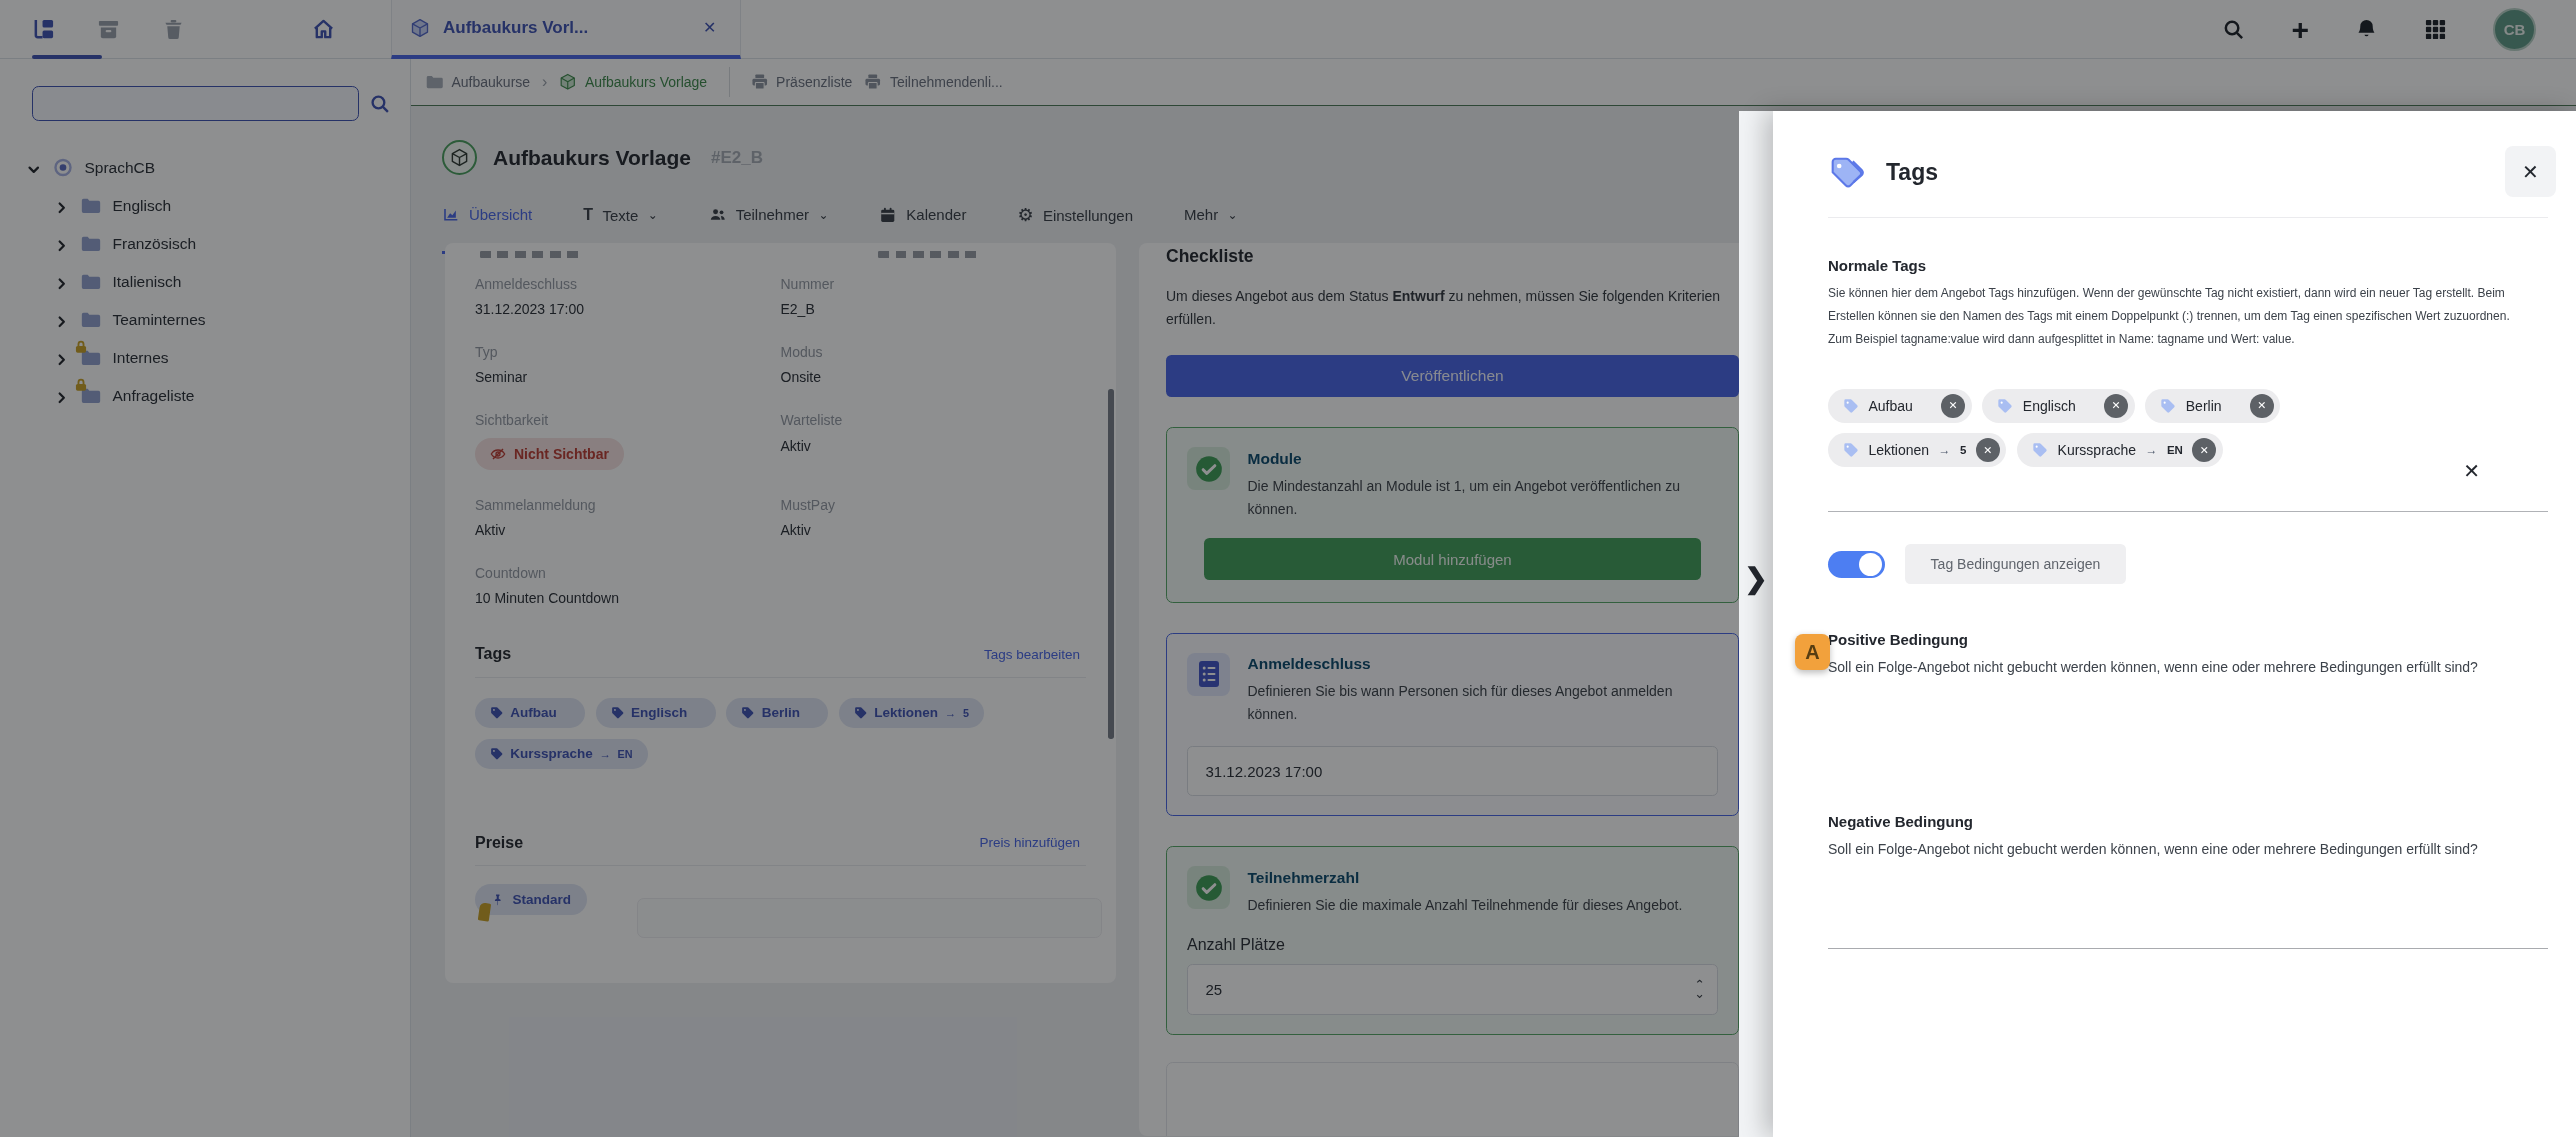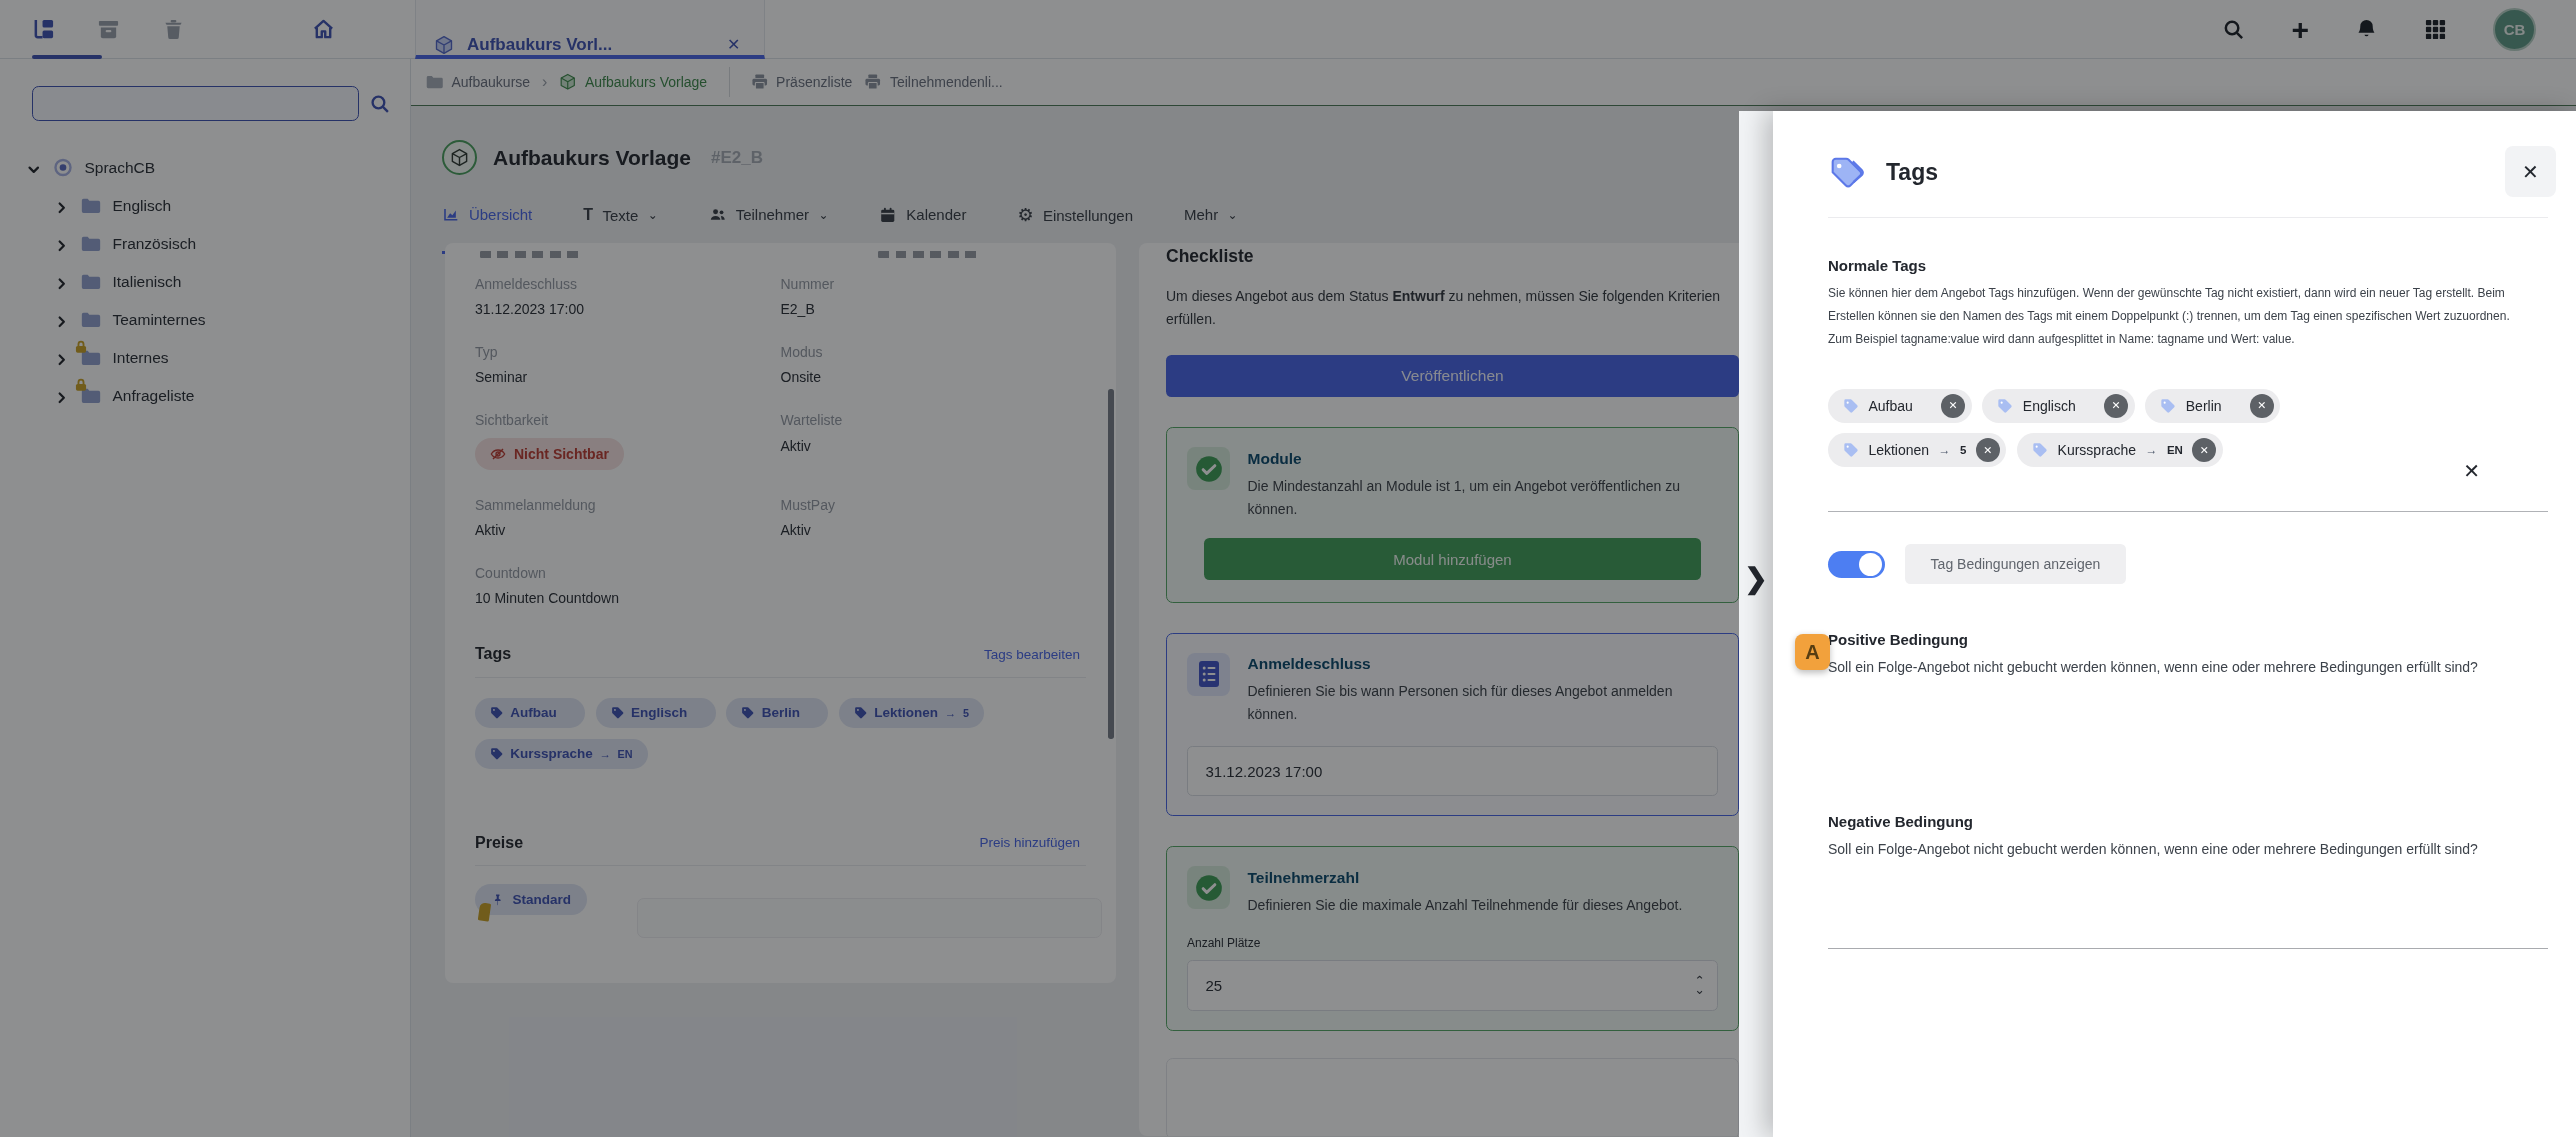"Aufbaukurs Vorl..." .doc-tab { align-items: flex-end -> center; margin-left: 24px -> none }
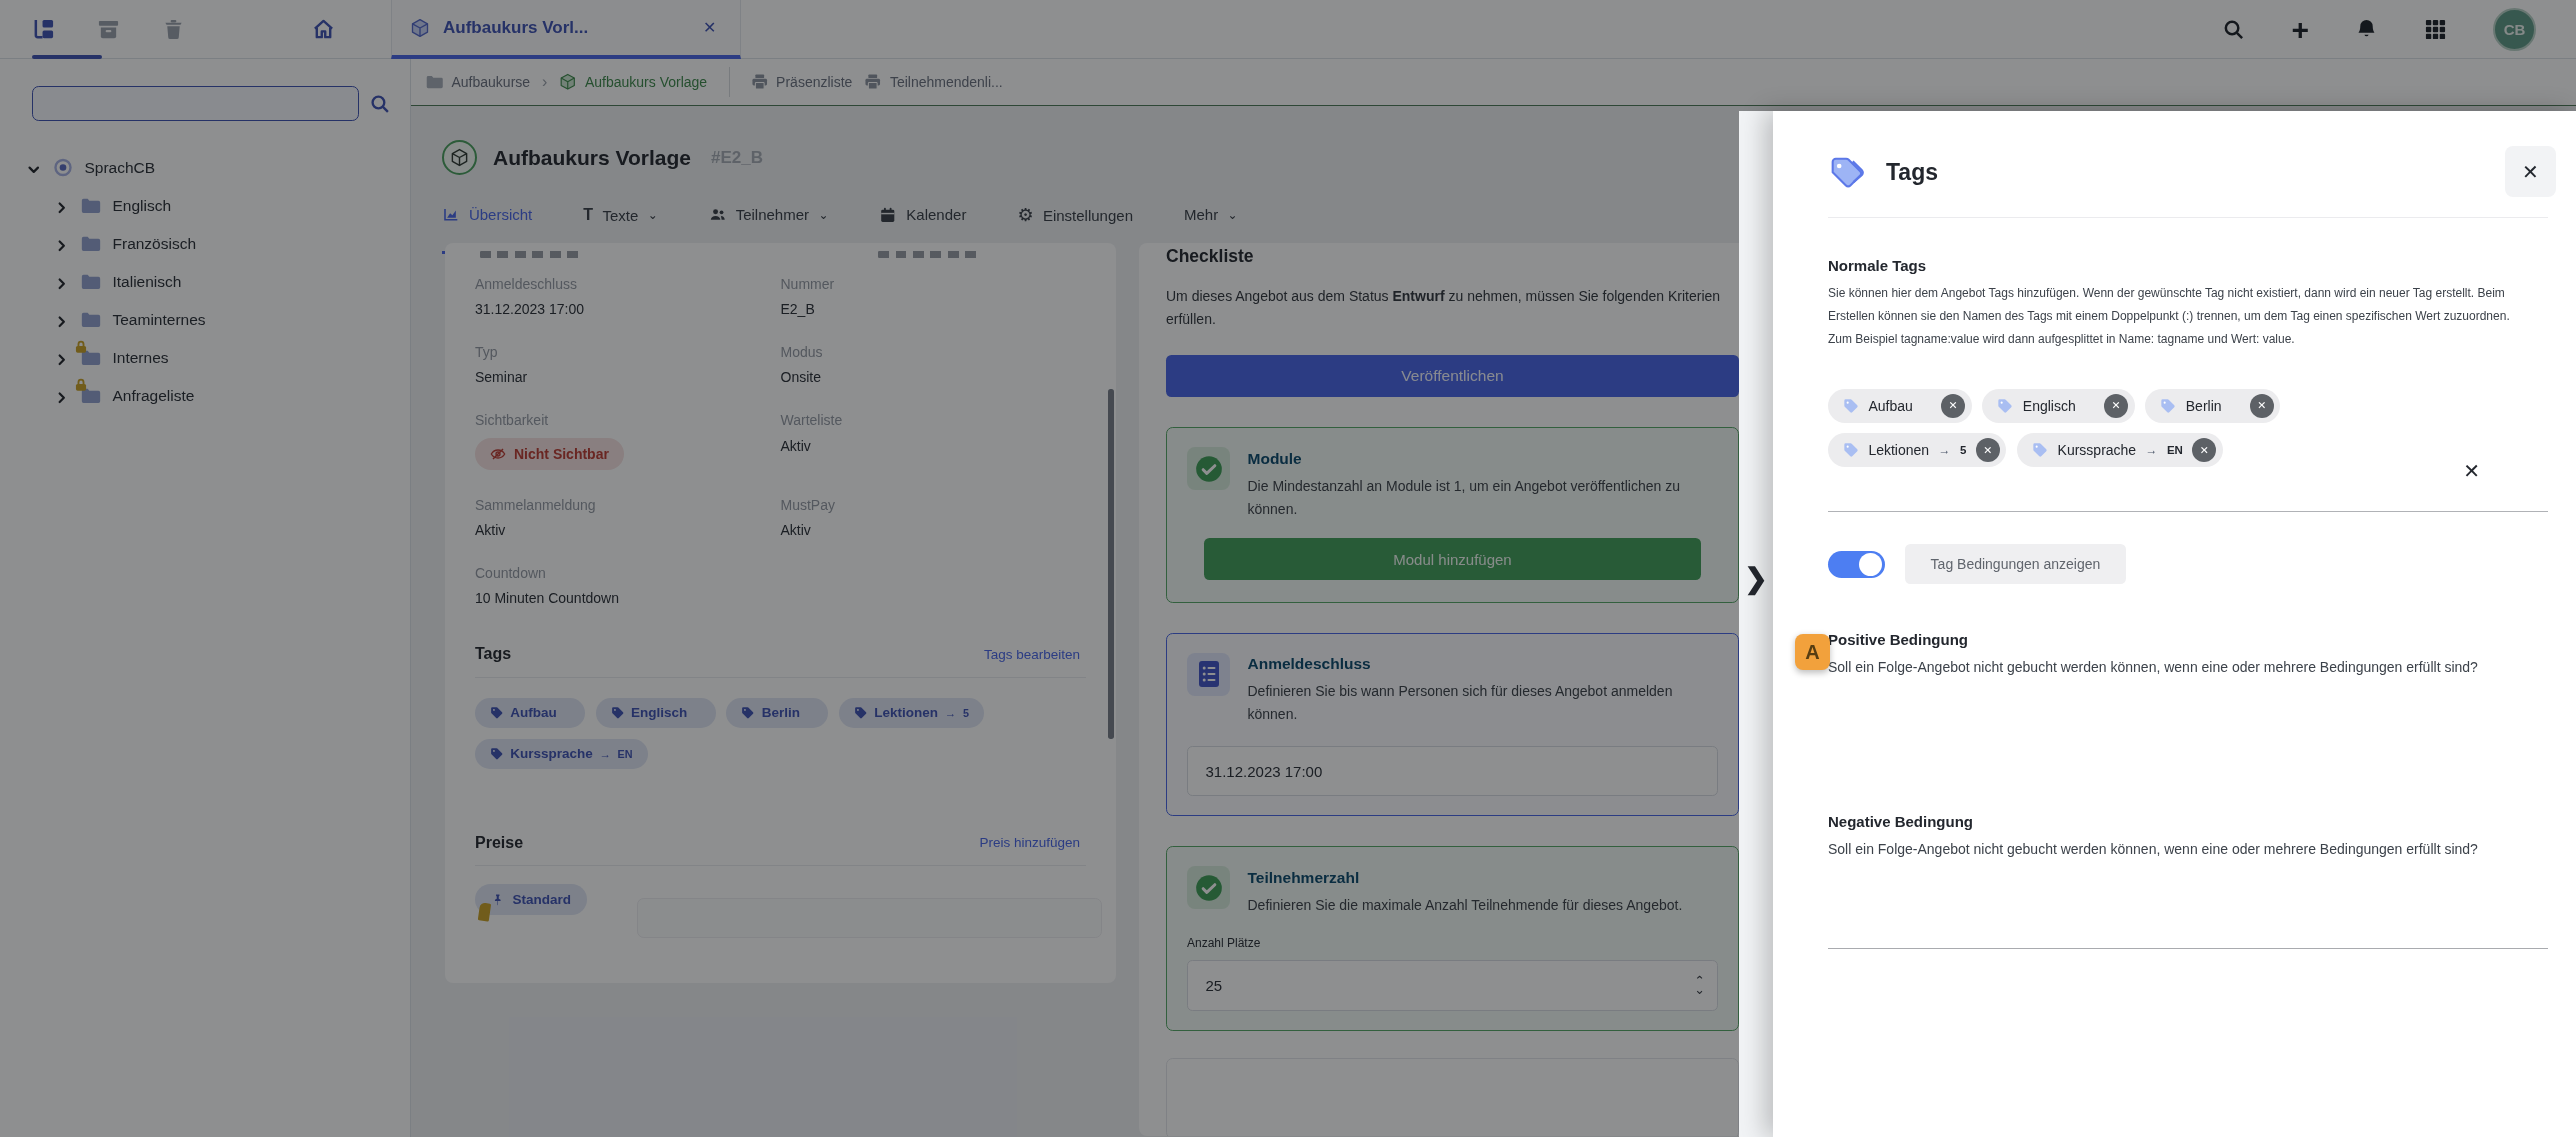"Anzahl Plätze" .in-label { font-size: 12px -> 16px }
